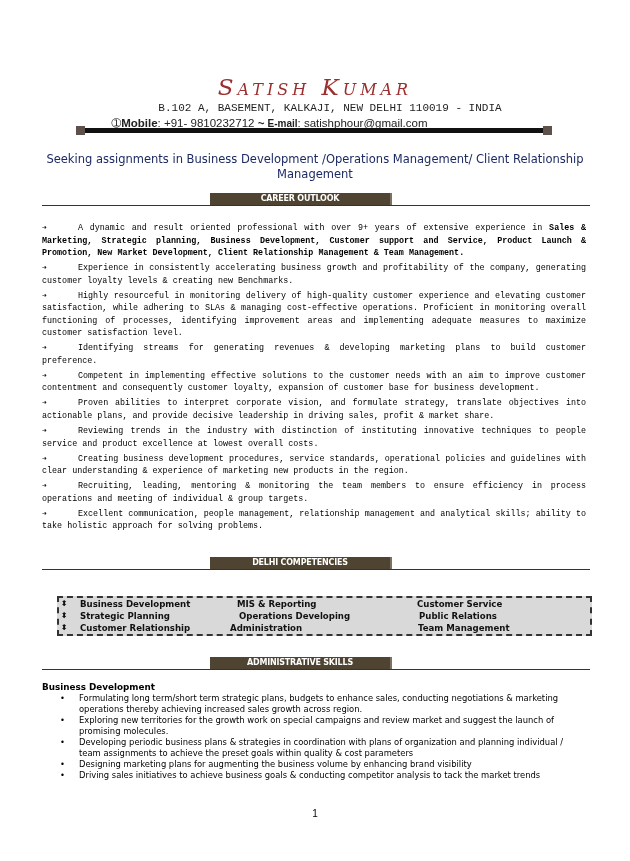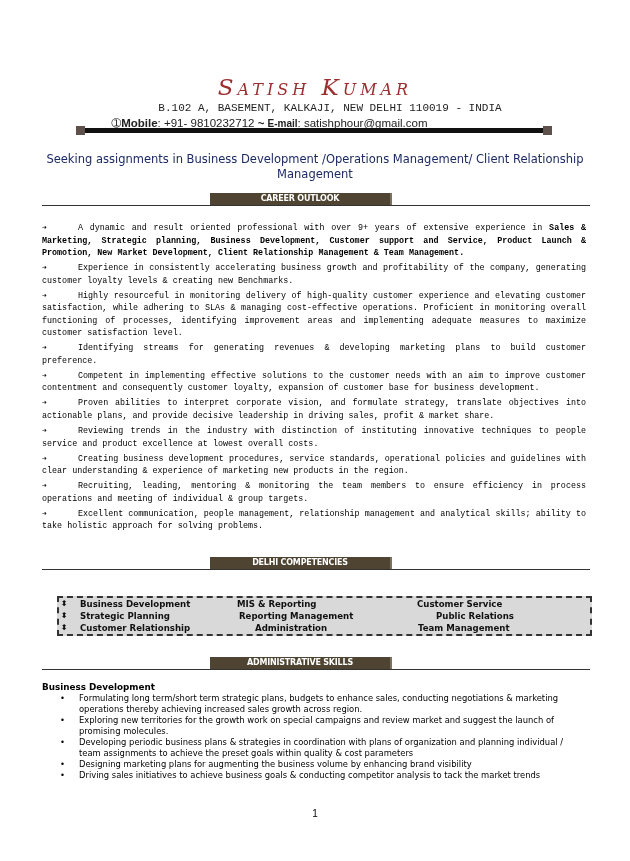"Reporting Management" span.c2 { text: Reporting Management -> Operations Developing }
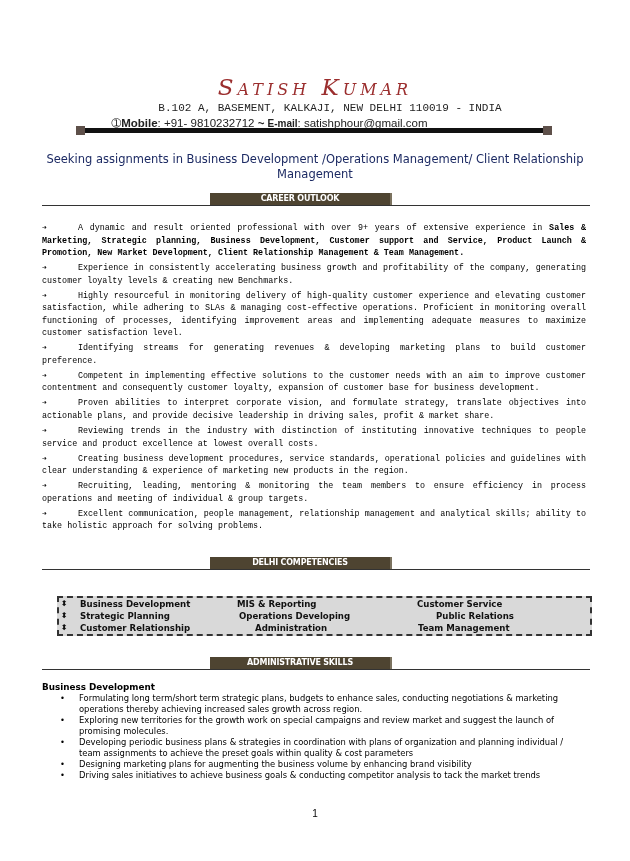"Public Relations" span.c3 { left: 365px -> 348px }
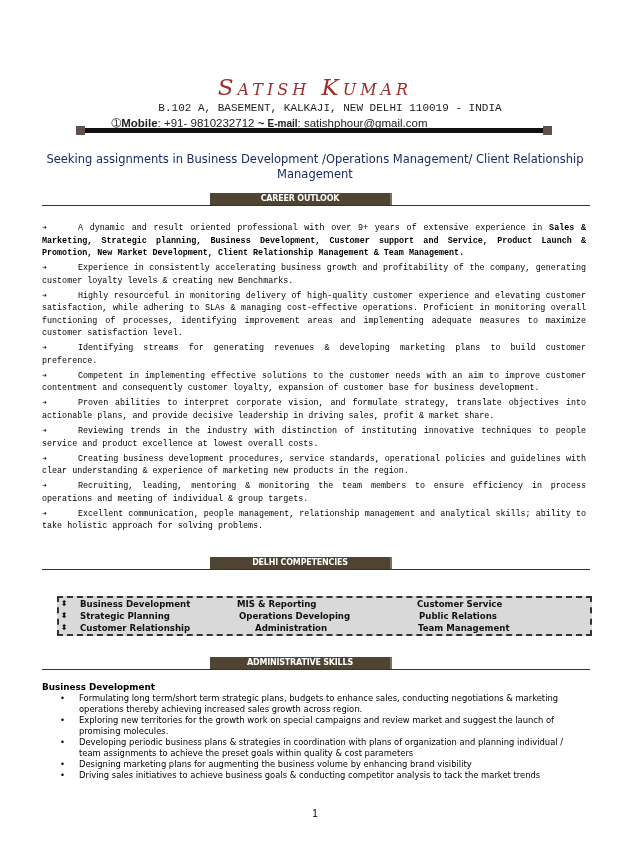"Administration" span.c2 { left: 188px -> 163px }
